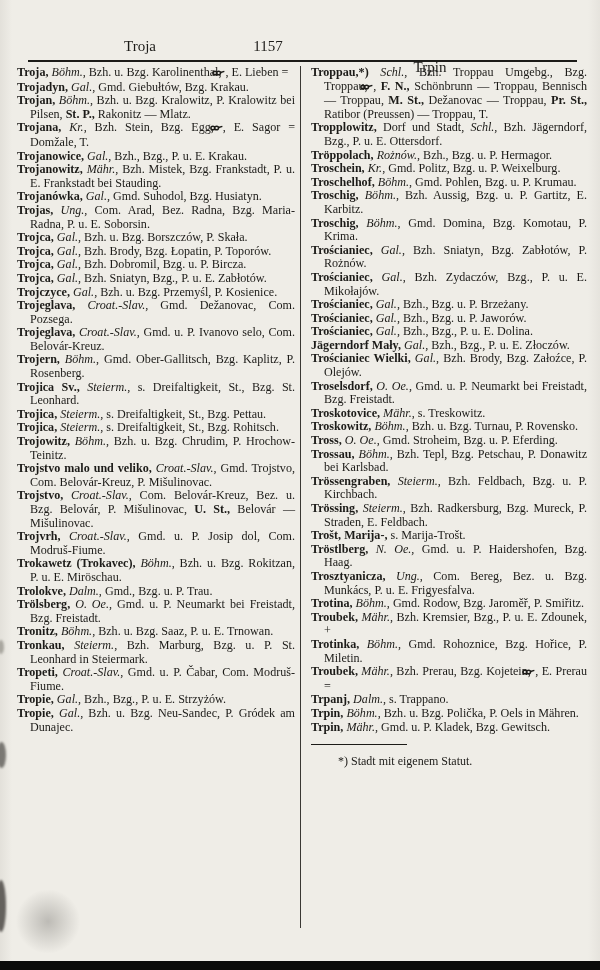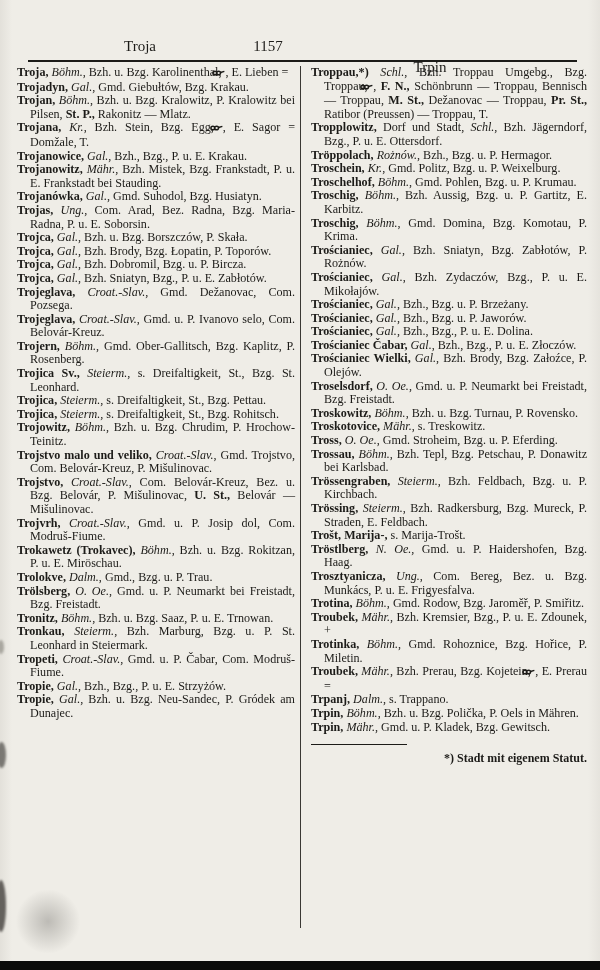"Trojczyce, Gal., Bzh. u. Bzg." p.entry { html: none -> <p><span>Trojczyce,</span><span> Gal.</span><span>, Bzh. u. Bzg. Przemyśl, P. Kosienice.</span></p> }
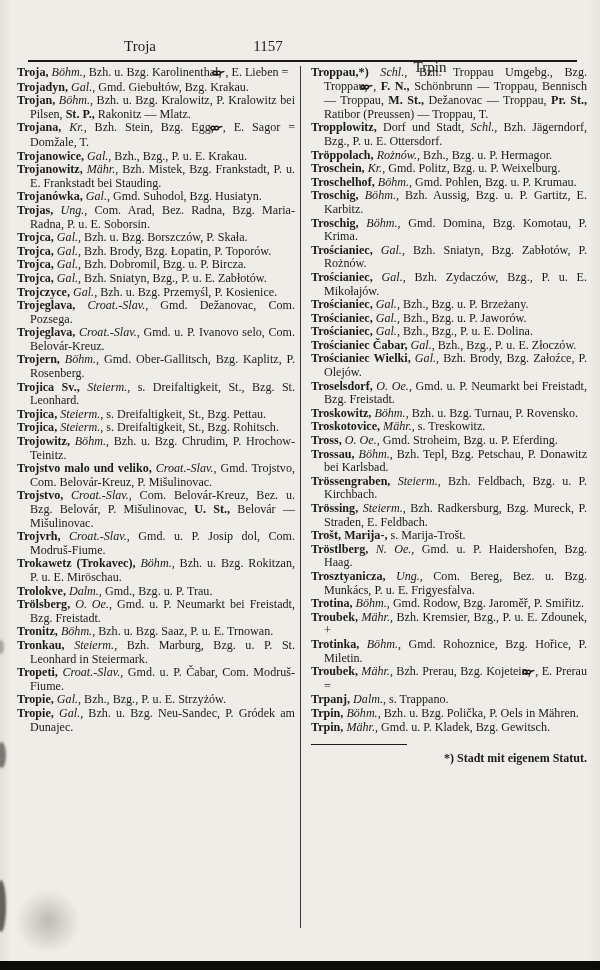"Trościaniec Čabar," span.pb { text: Trościaniec Čabar -> Jägerndorf Mały }
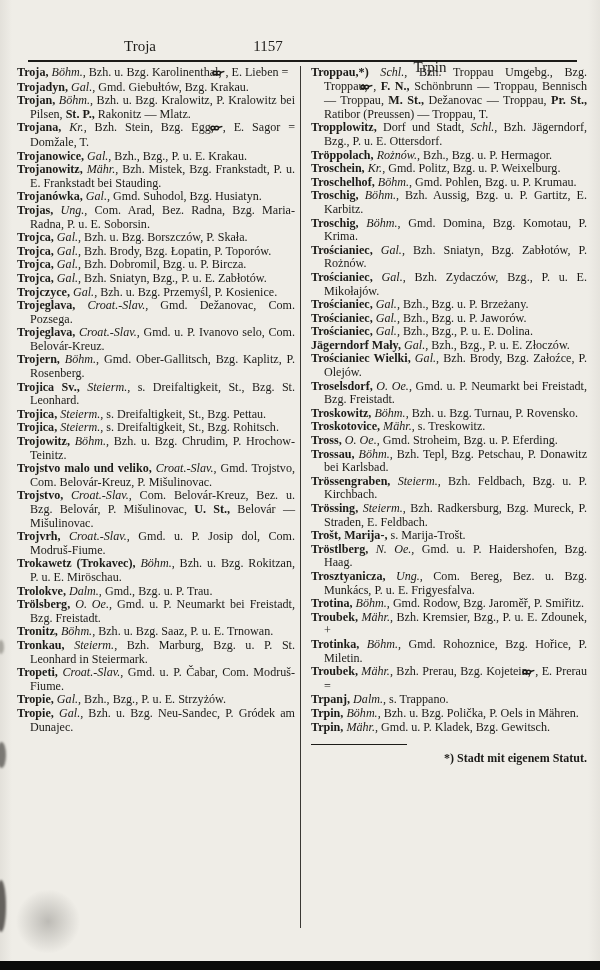"Troskowitz, Böhm., Bzh. u. Bzg." p.entry { order: before "Troskotovice, Mähr., s. Treskowitz." -> after "Troskotovice, Mähr., s. Treskowitz." }
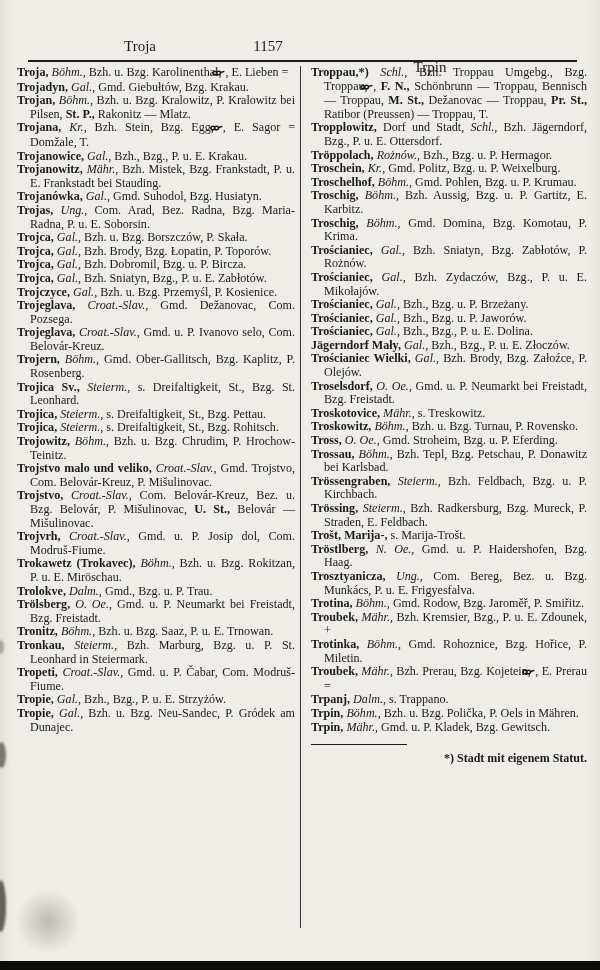"*) Stadt mit eigenem Statut." .footnote-text { font-weight: bold -> normal; margin: 0 -> 9px; text-align: right -> none }
